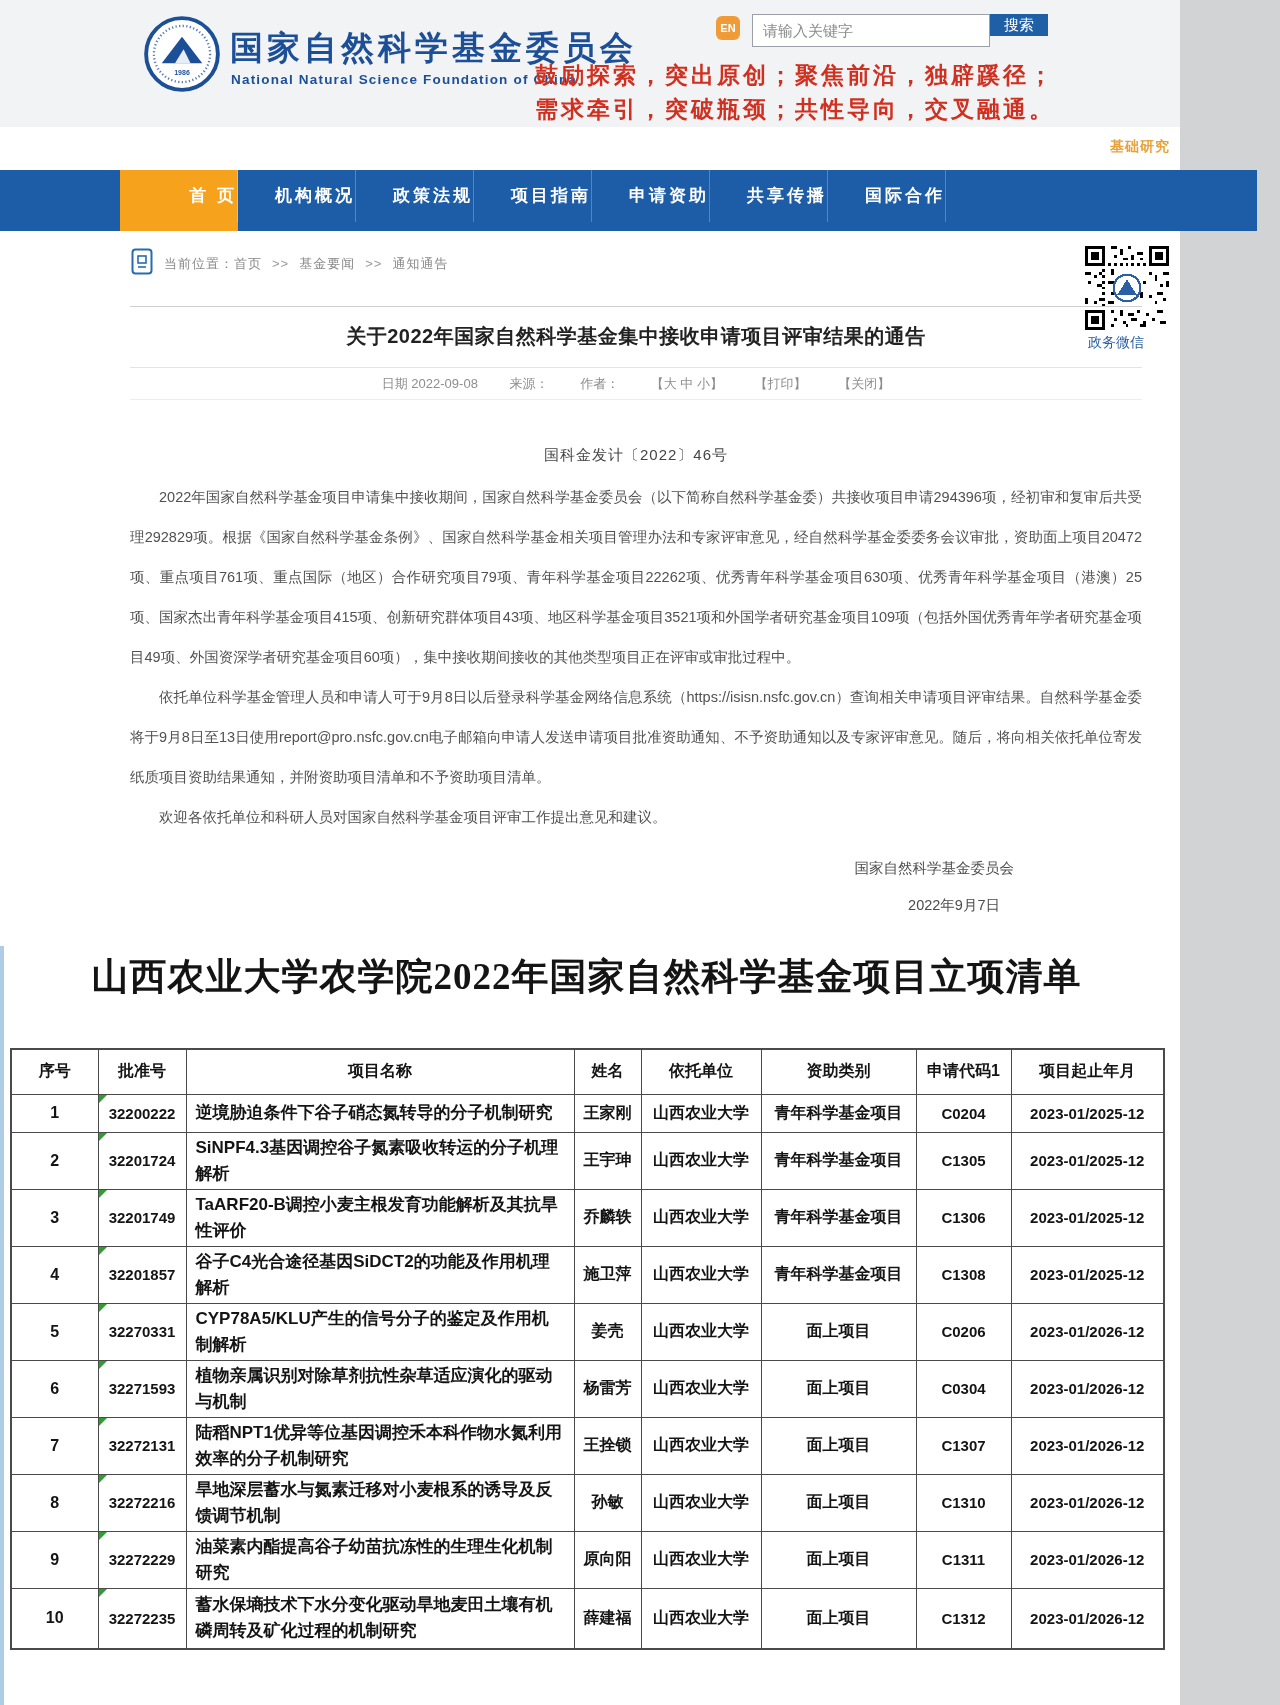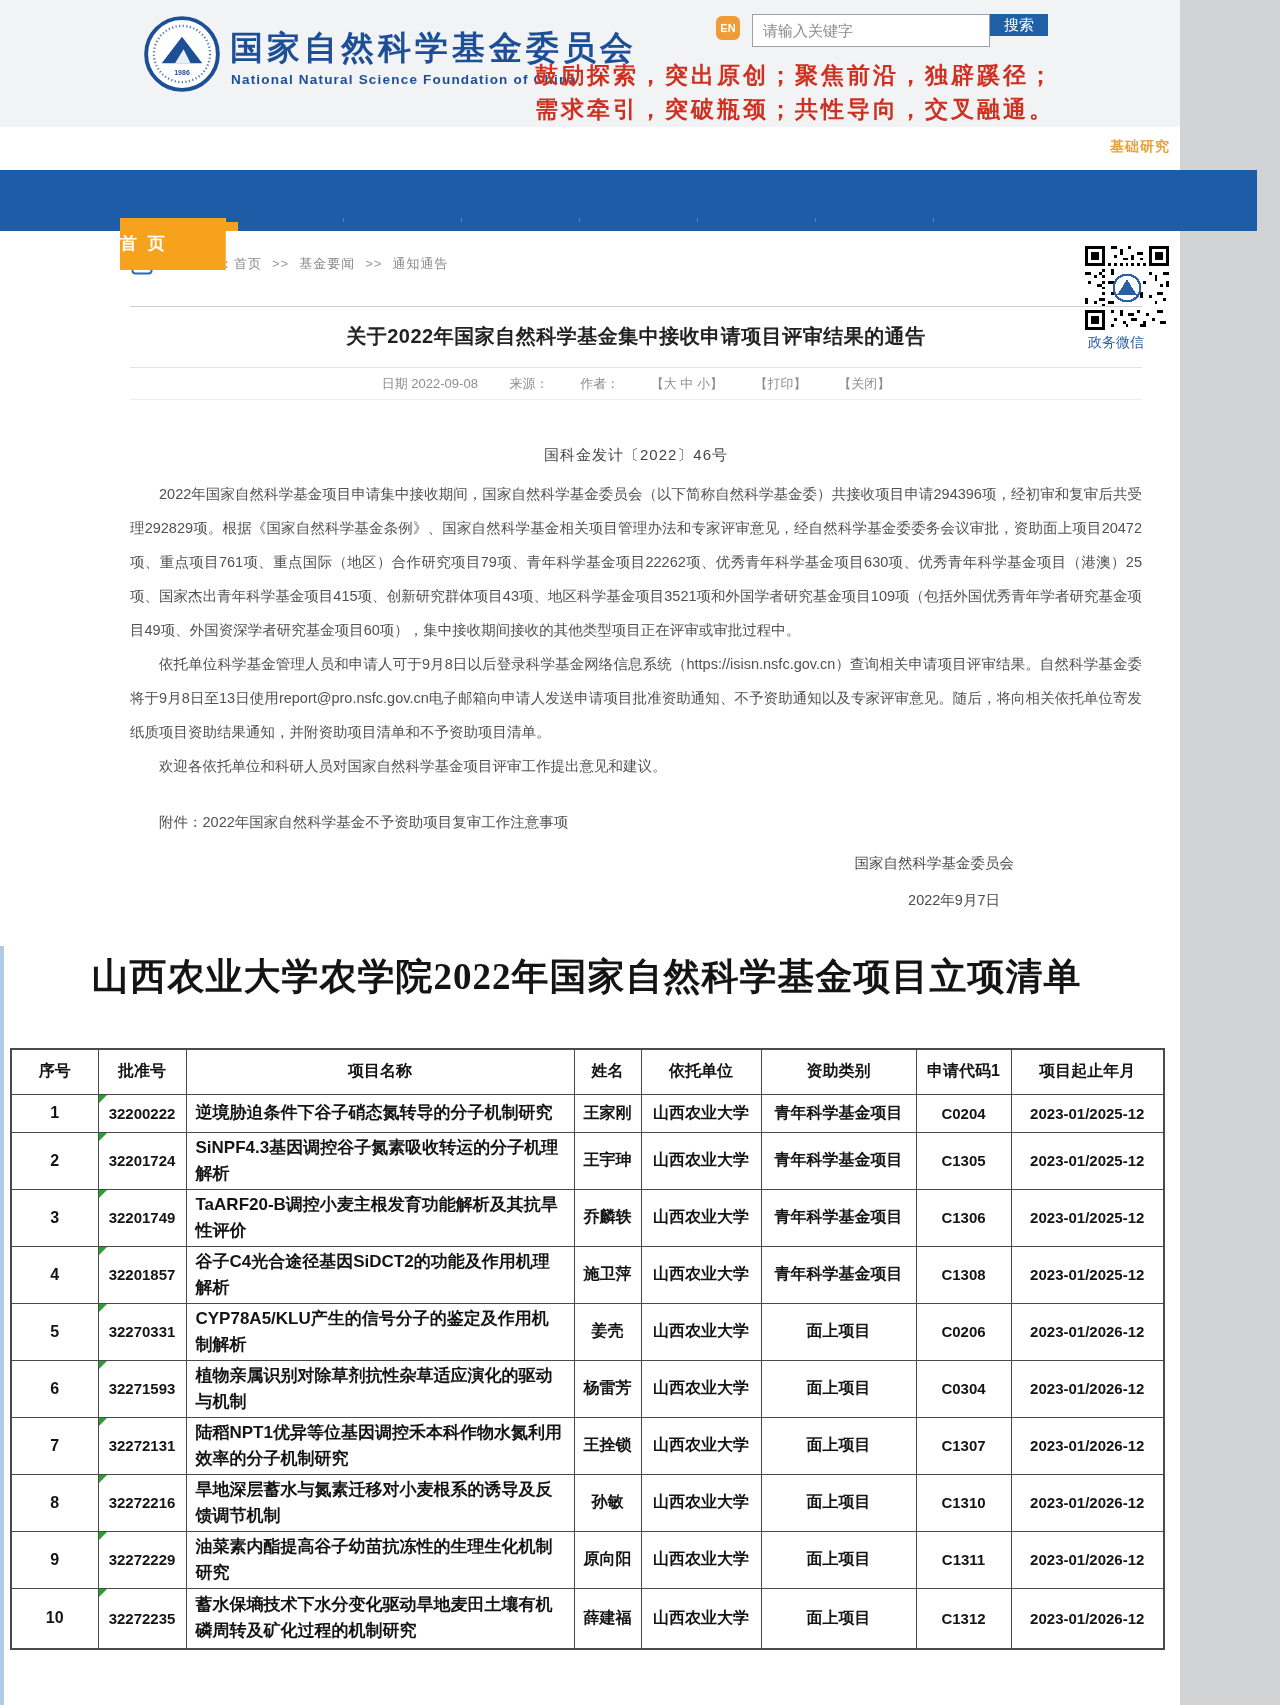"首 页" .nav-item { margin-top: 48px -> none; text-align: left -> right; width: 106px -> 118px }
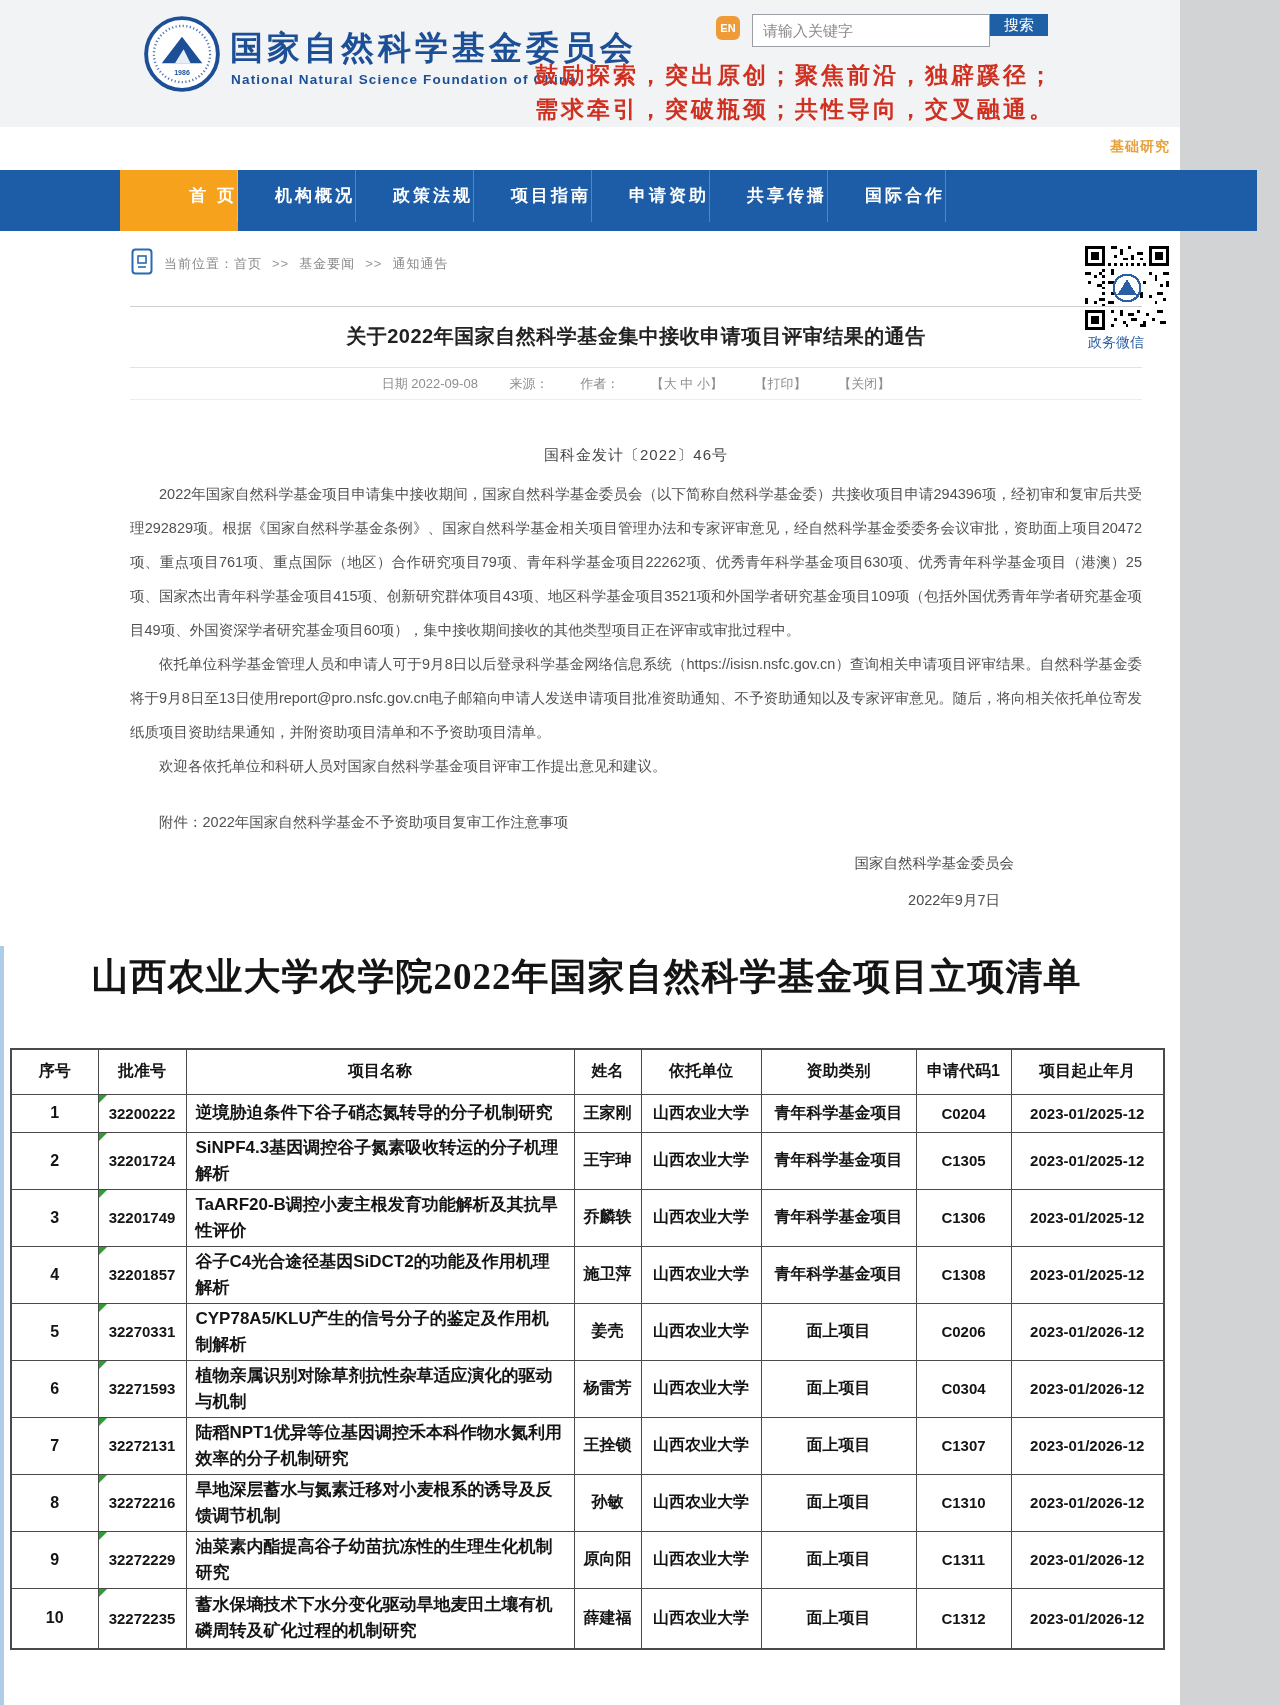"2022年国家自然科学基金项目申请集中接收期间，国家自然科学基金委员会（以下简称" .body-text { line-height: 34px -> 40px }
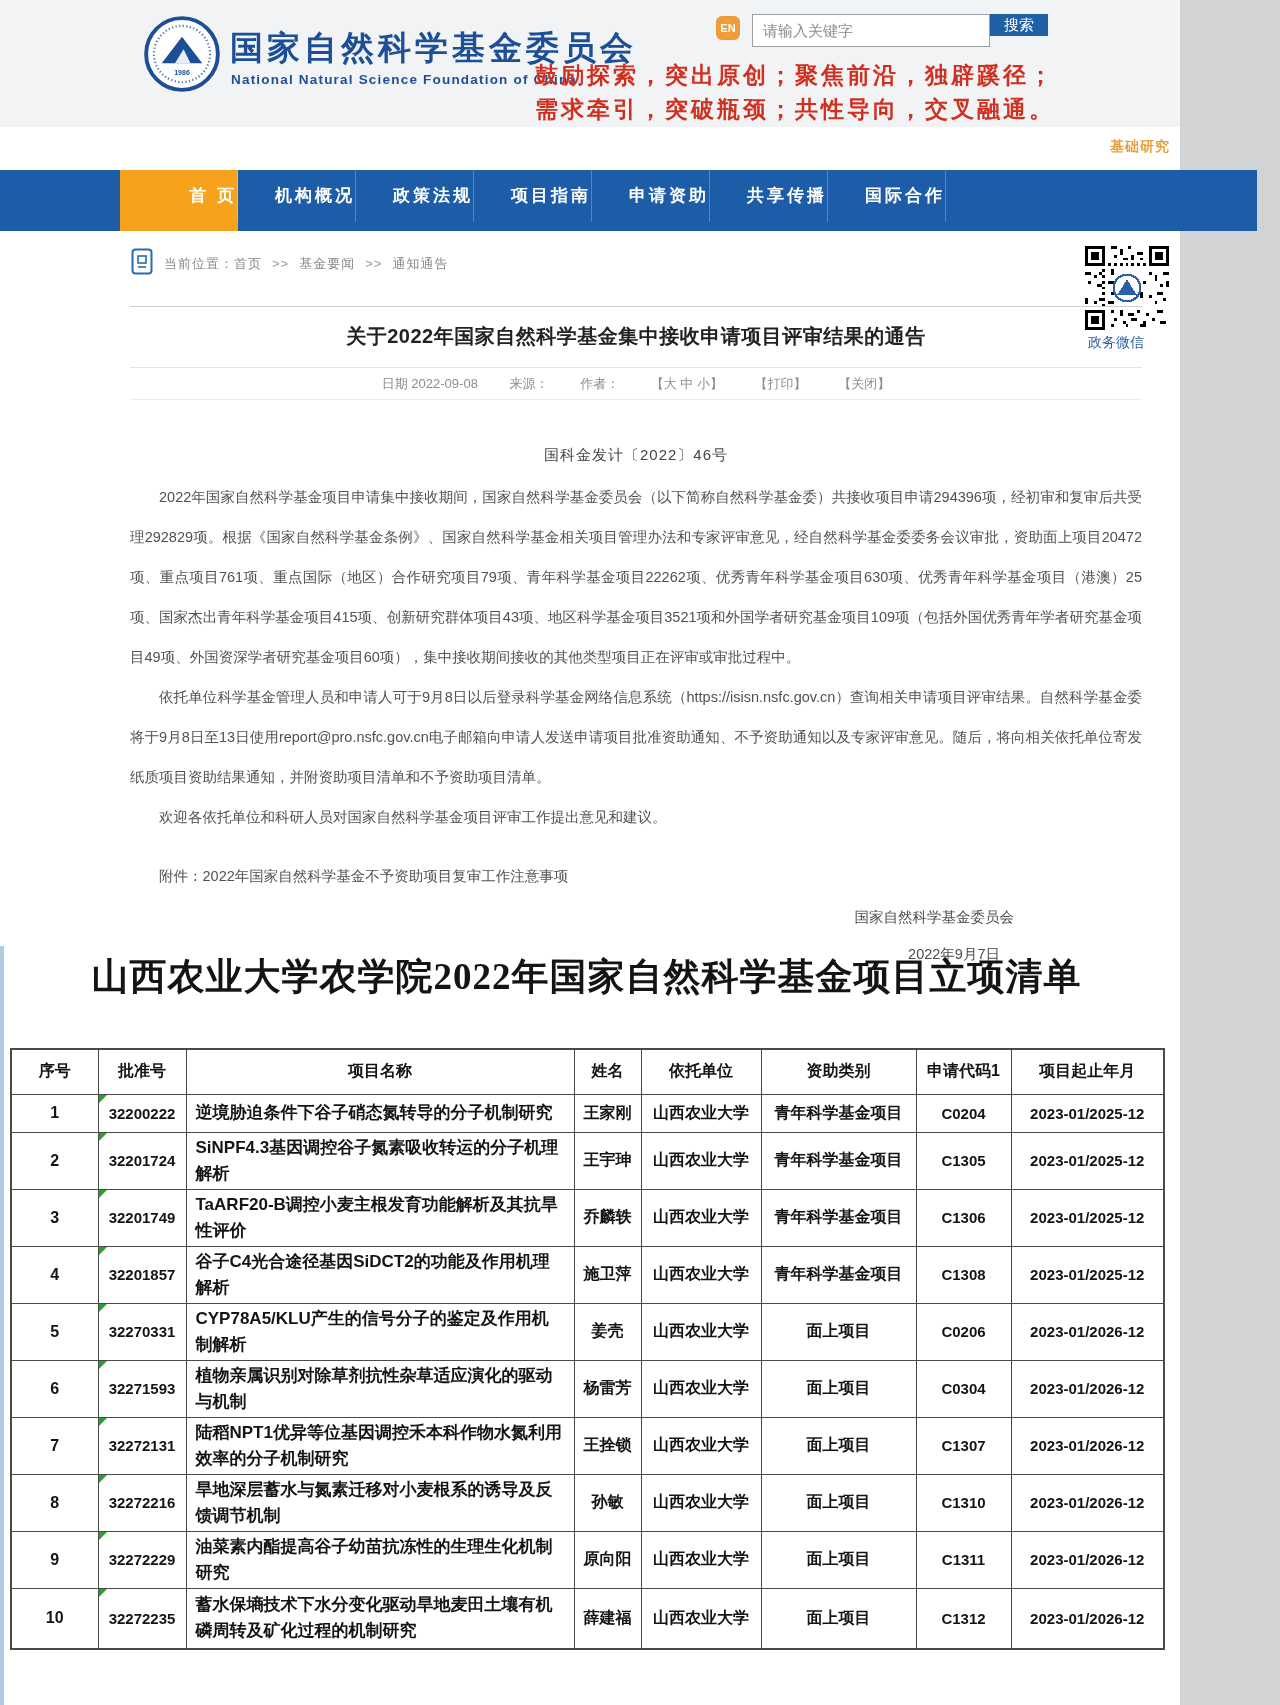"附件：2022年国家自然科学基金不予资助项目复审工作注意事项" div.attachment { html: <div>附件：2022年国家自然科学基金不予资助项目复审工作注意事项</div> -> none }
